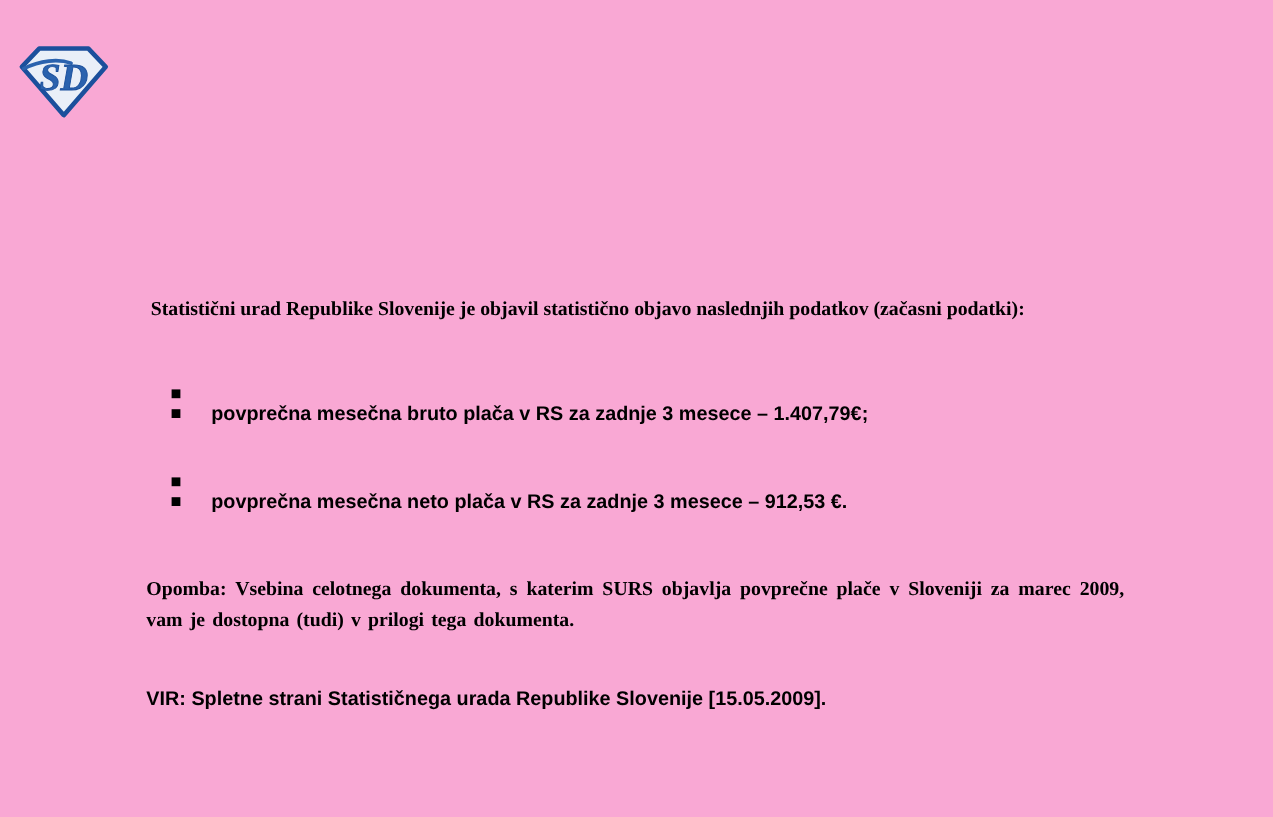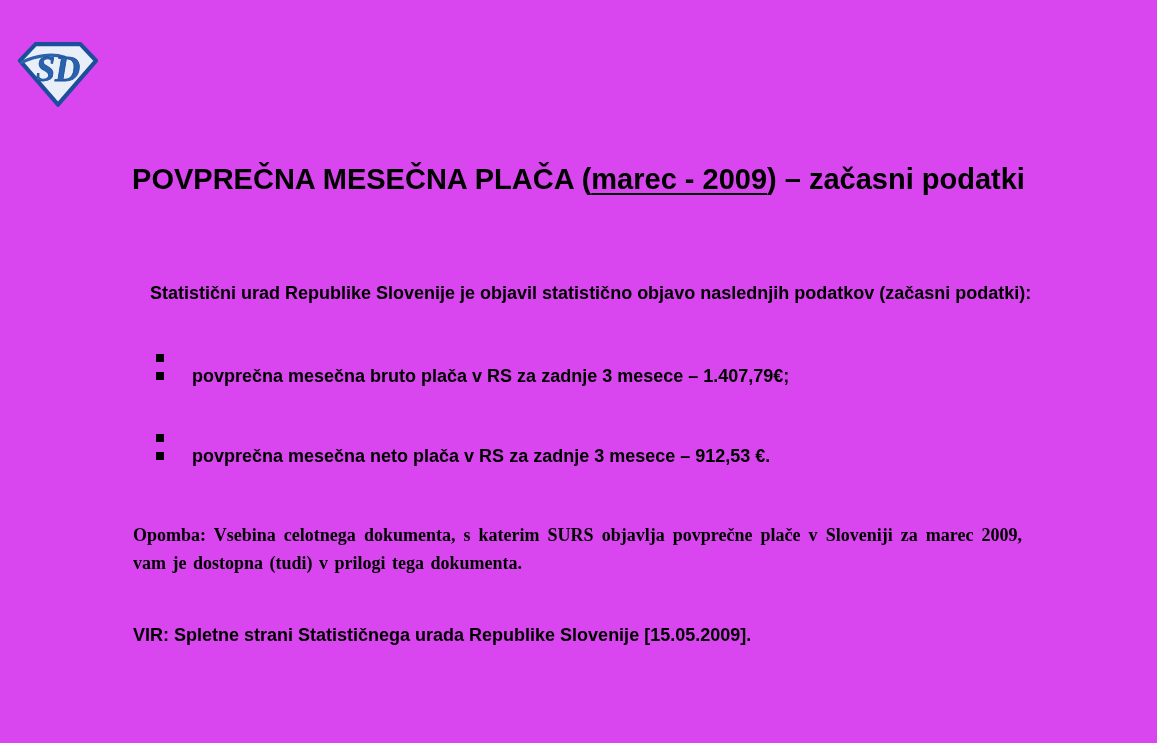"SD" .page { background: #d946ef -> #f9a8d4 }
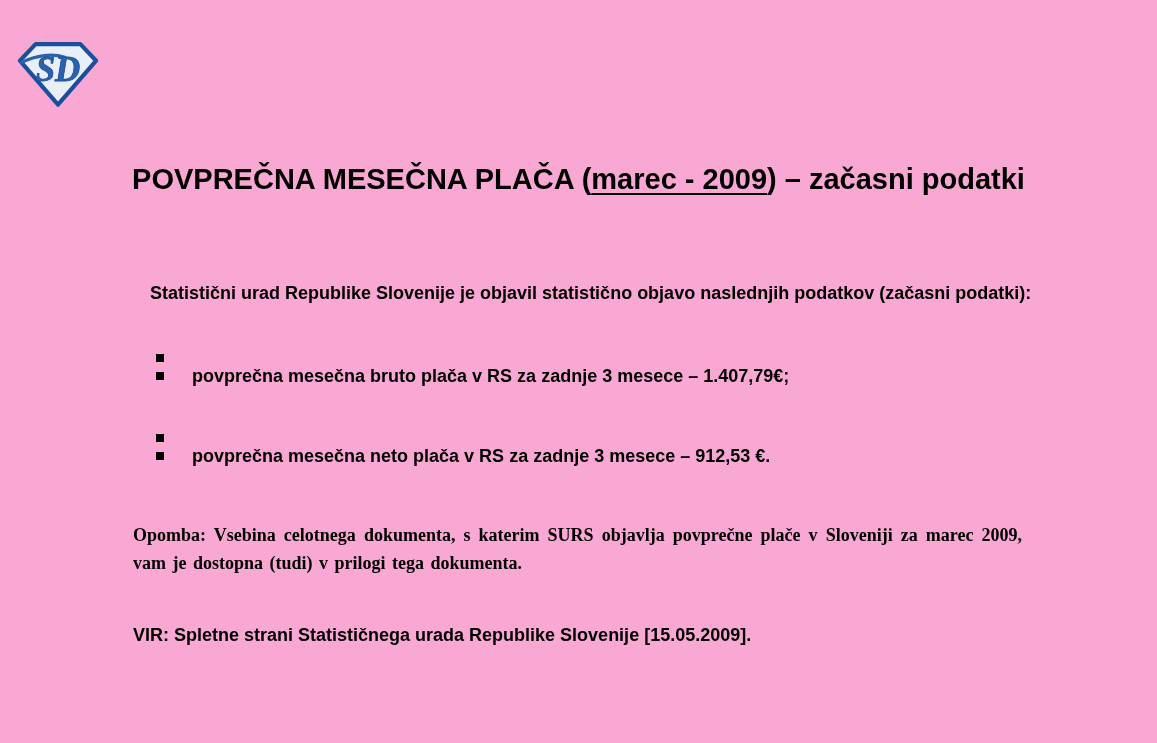"POVPREČNA MESEČNA PLAČA (marec -" h1.title { html: <h1><span>POVPREČNA MESEČNA PLAČA (</span><span>marec - 2009</span><span>) – začasni podatki</span></h1> -> none }
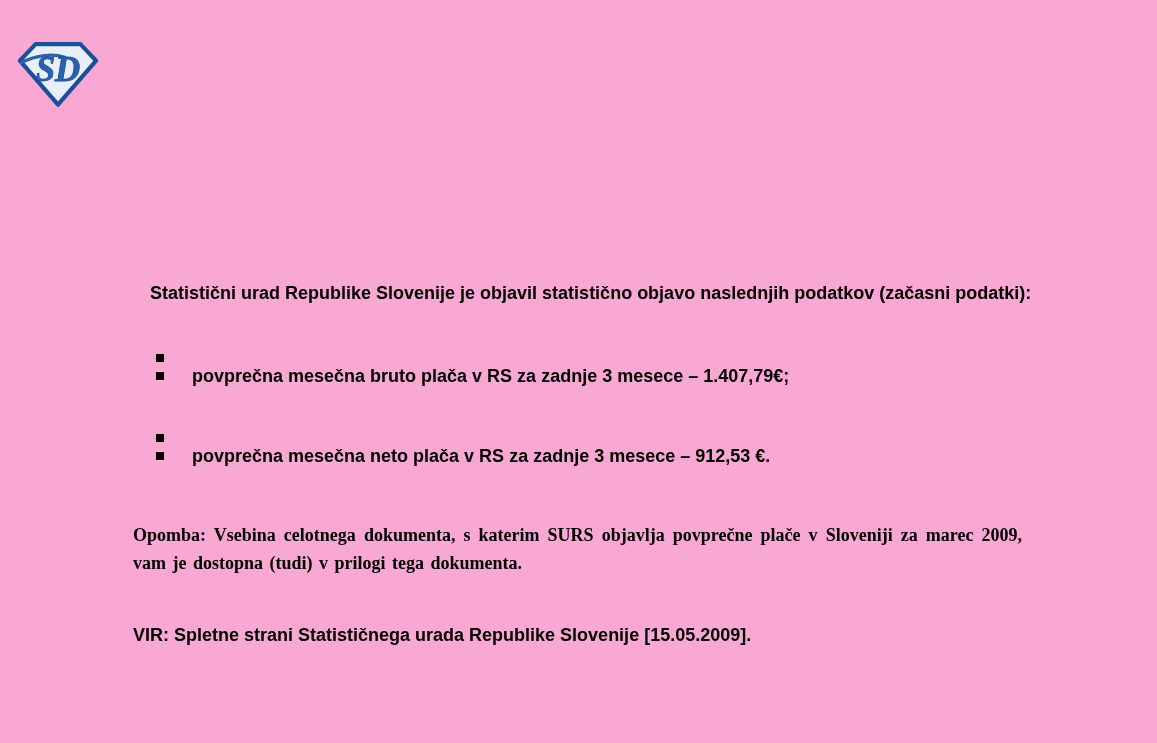"Statistični urad Republike Slovenije je" .intro { font-family: none -> Liberation Serif, serif; margin: 17px -> 4px }
